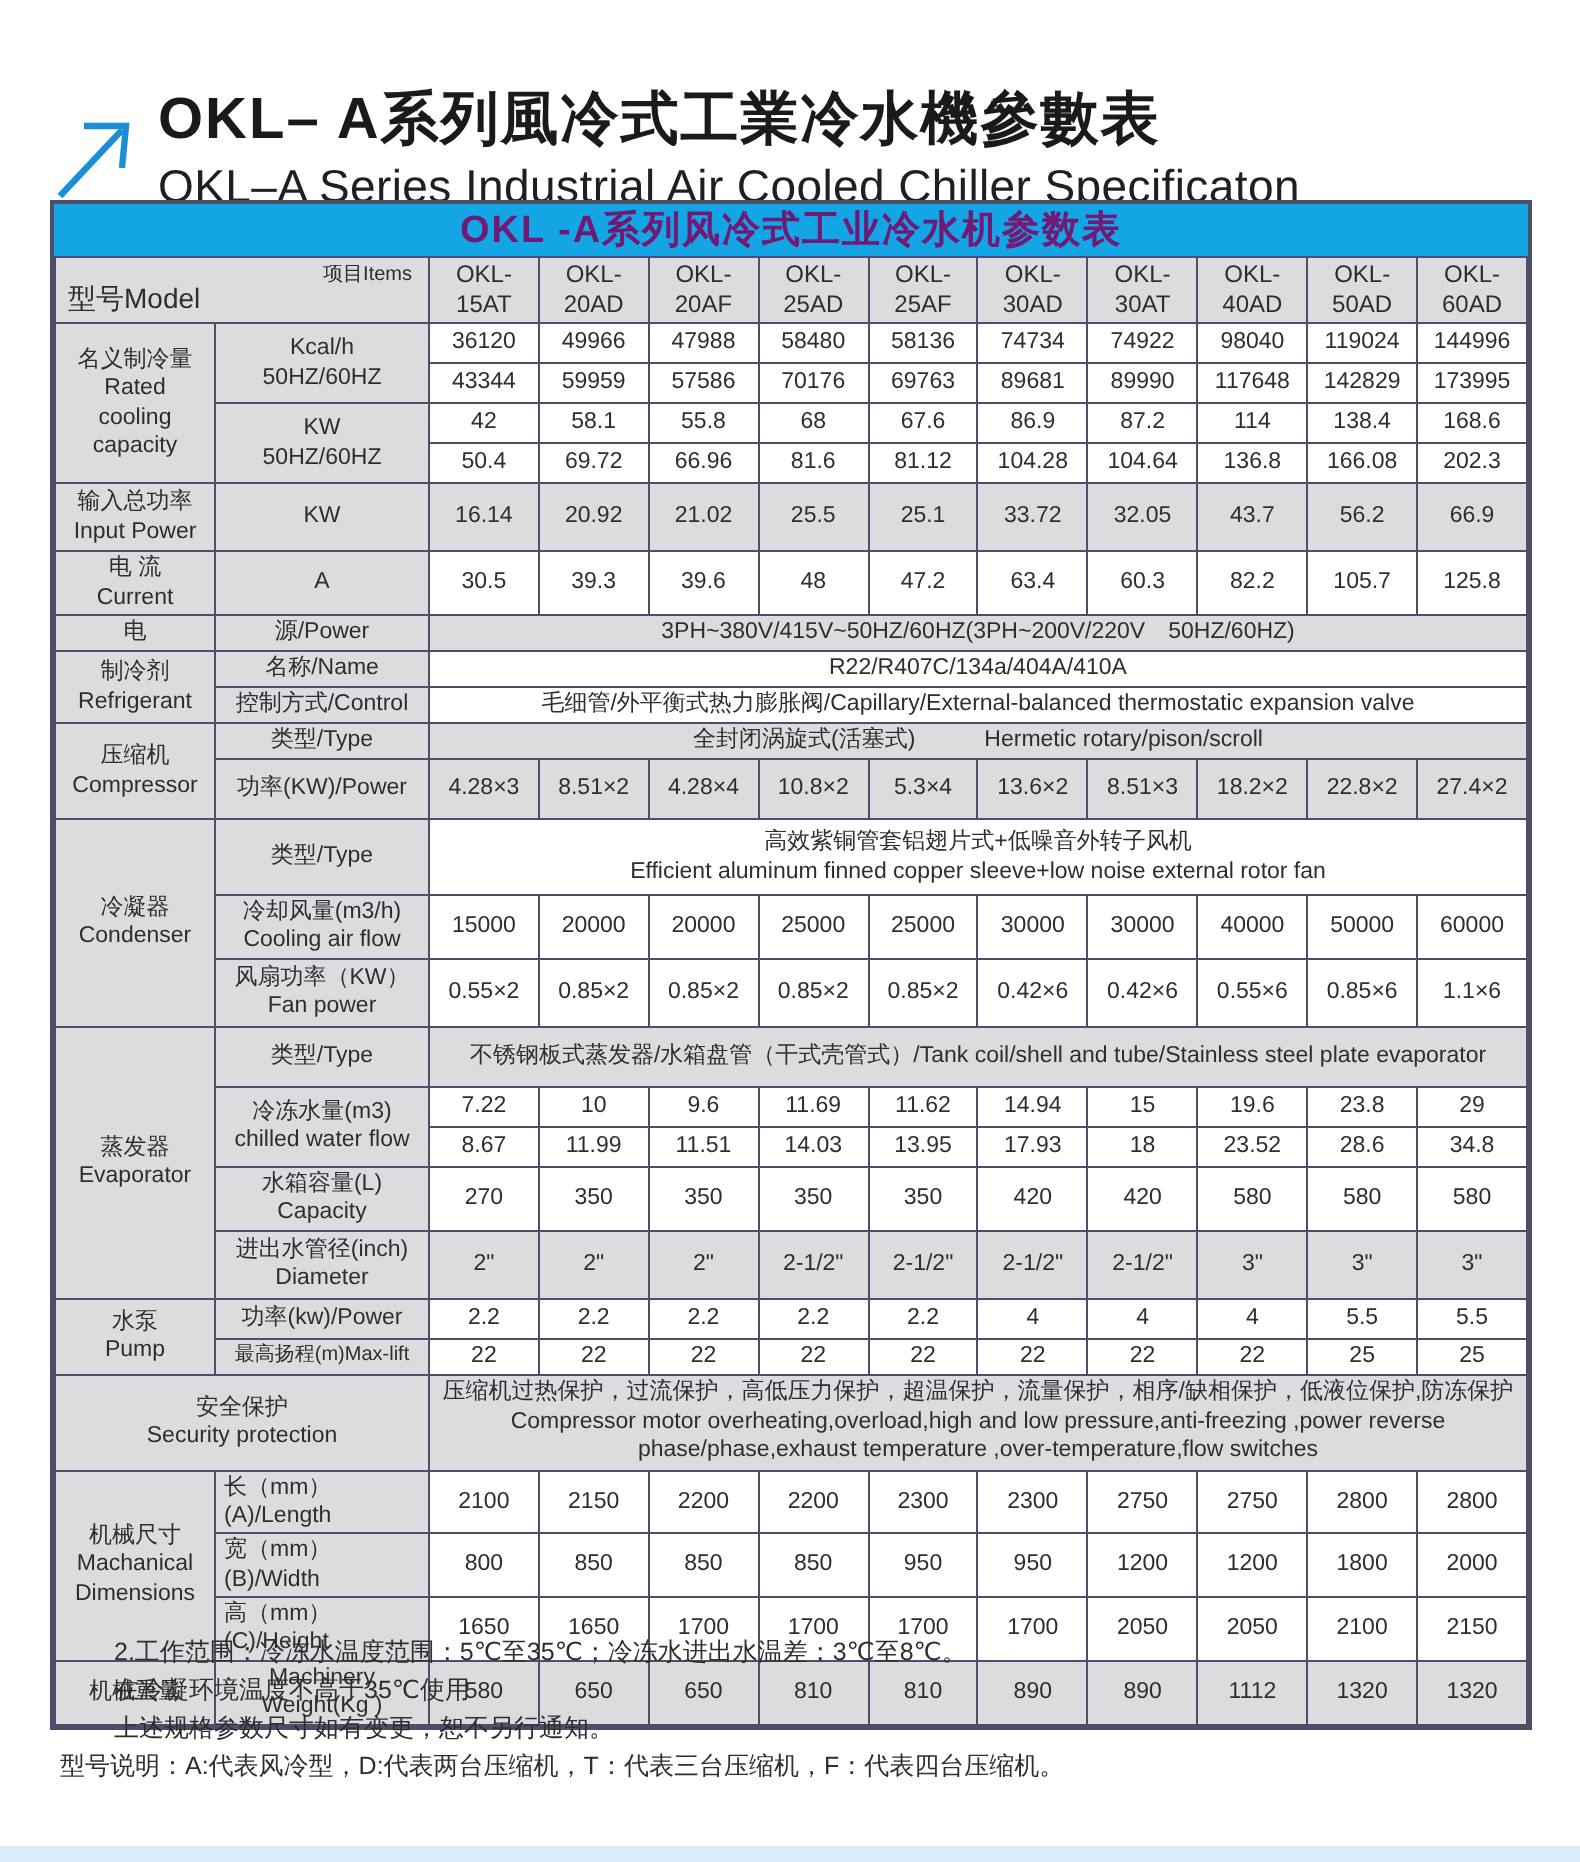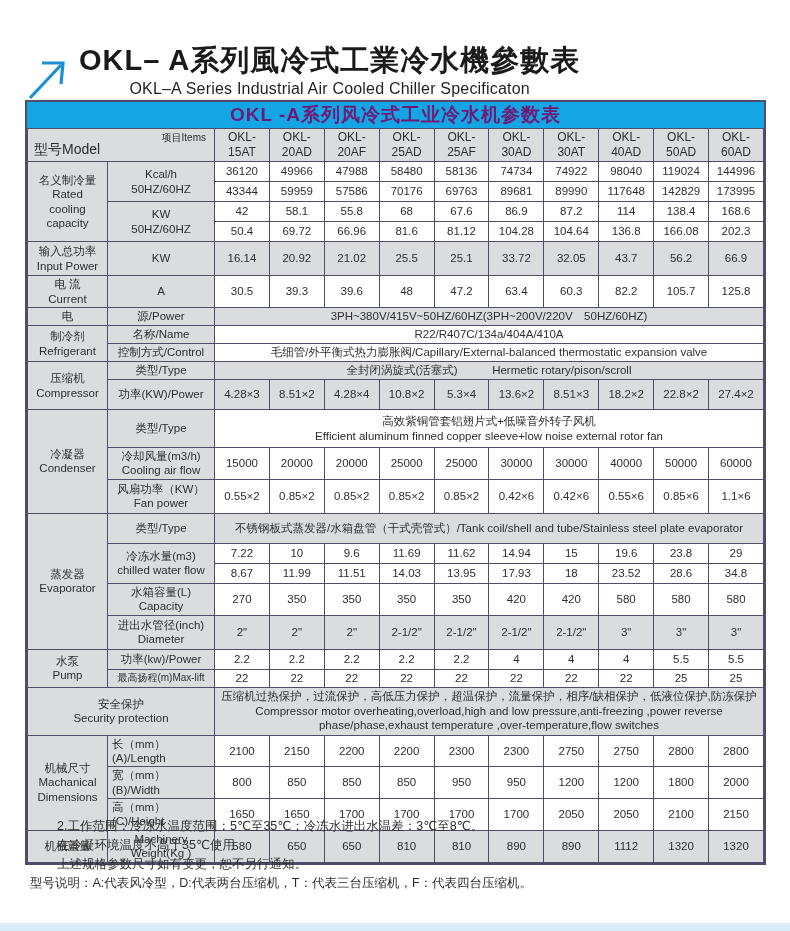"OKL–A Series Industrial Air Cooled" .title-en { font-size: 16px -> 23px; text-align: center -> none }
